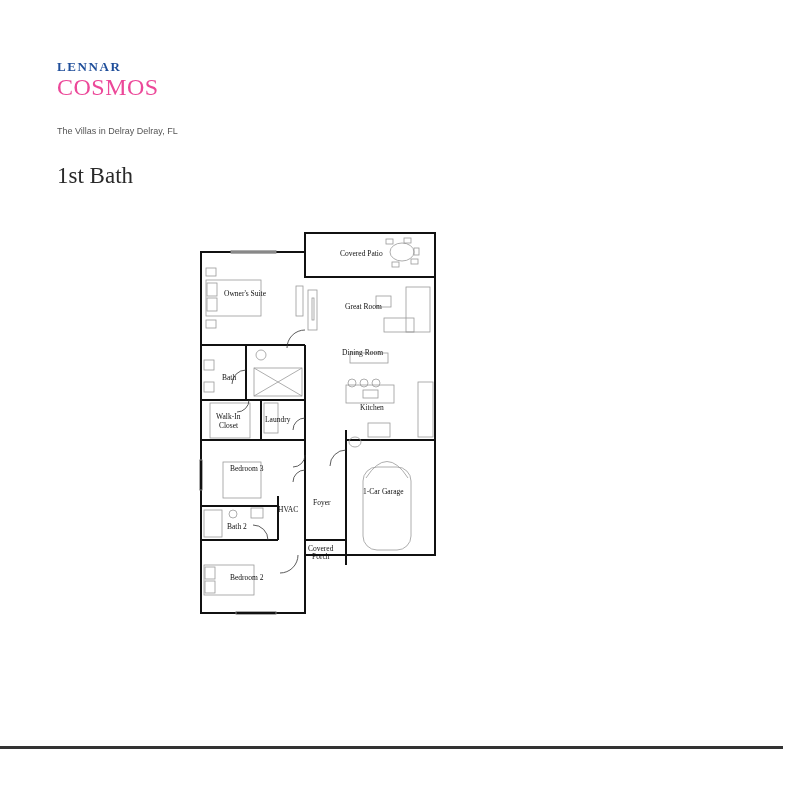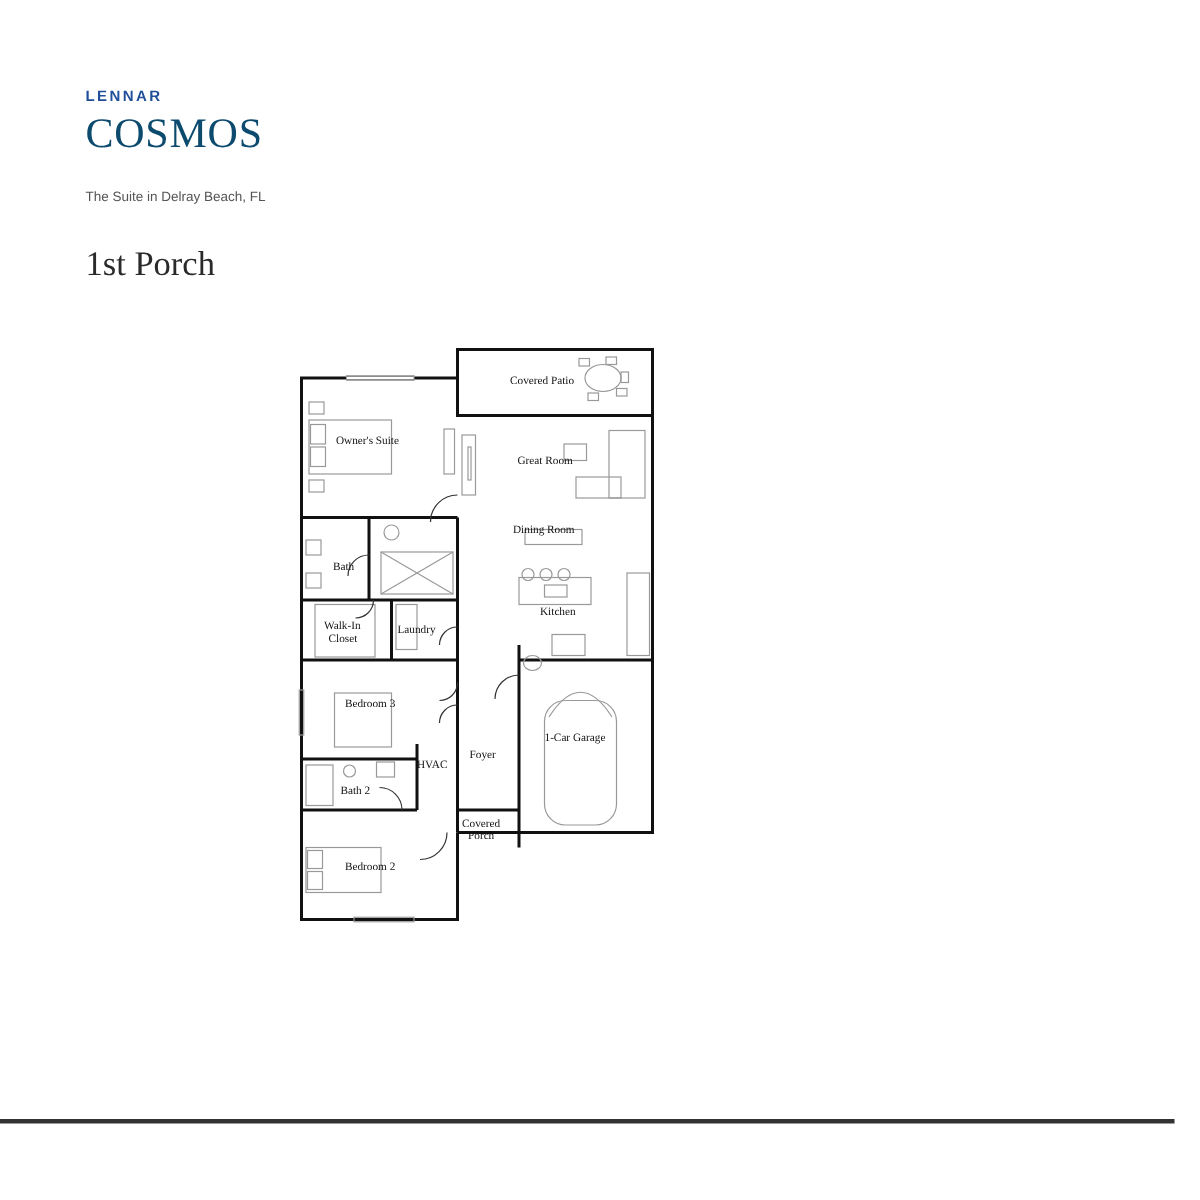"LENNAR" .brand { font-family: Liberation Sans, sans-serif -> Liberation Serif, serif; font-size: 10px -> 13px }
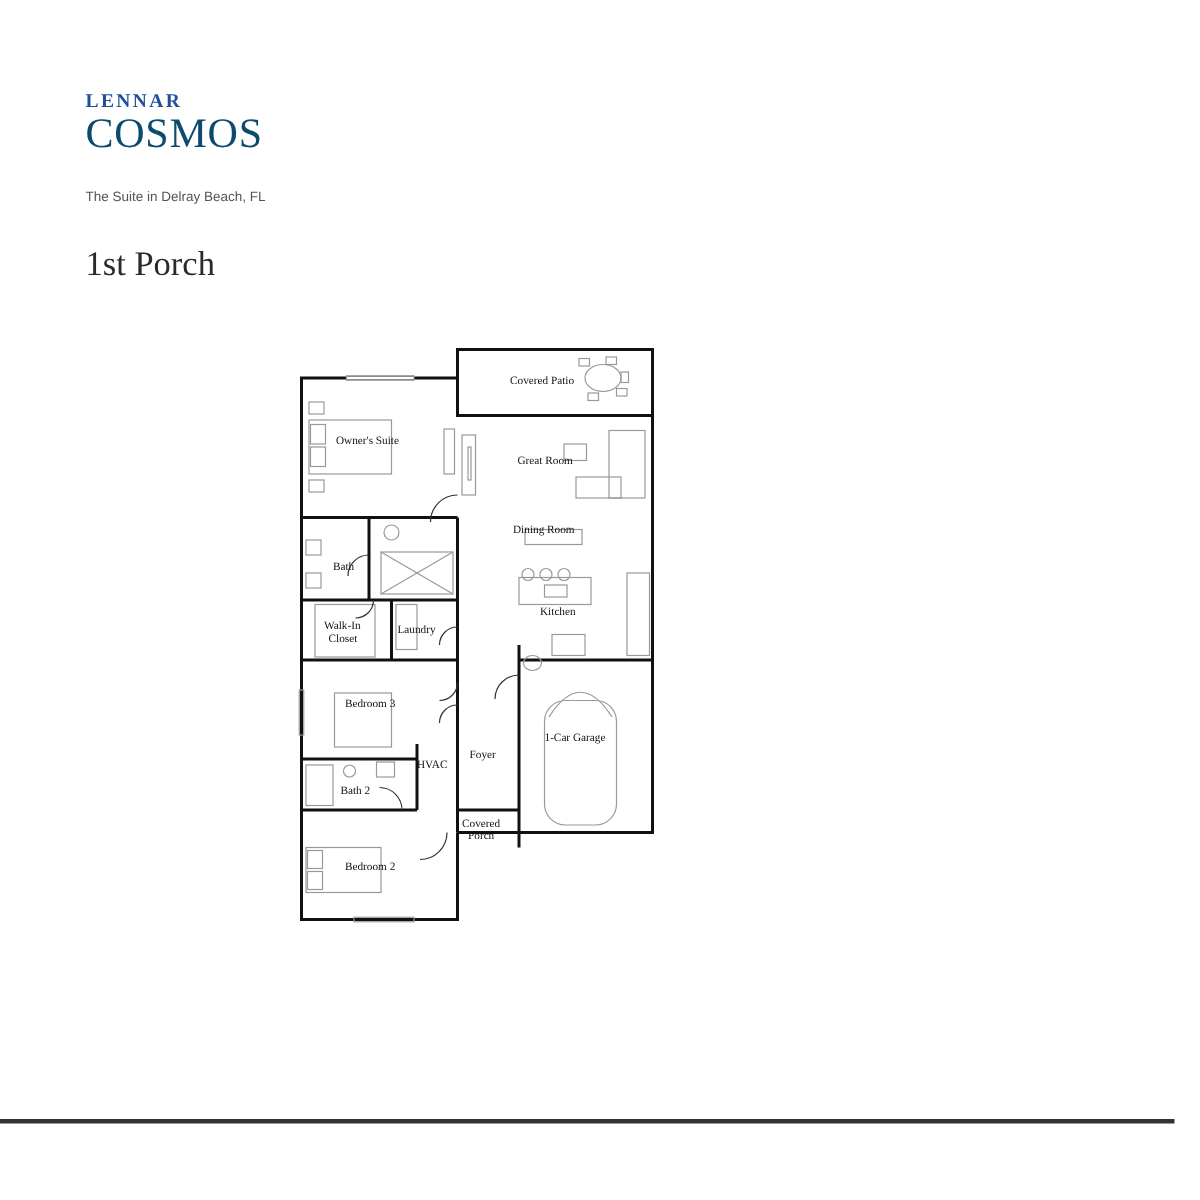"COSMOS" .title { color: #0c4a6e -> #ec4899; font-size: 28px -> 24px }
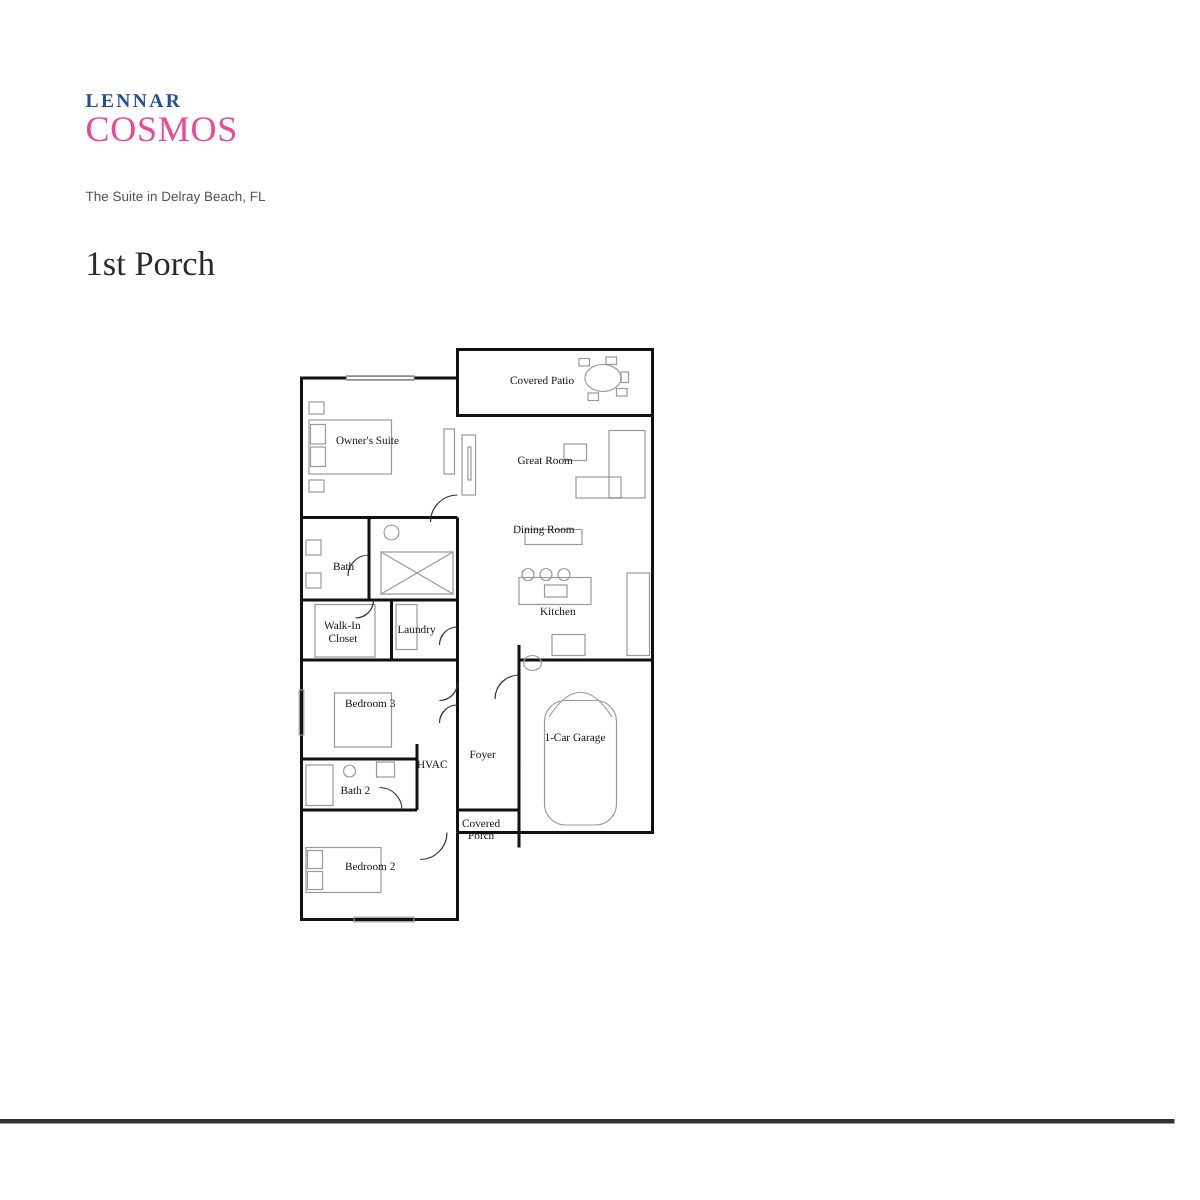"The Suite in Delray Beach," div.subtitle { text: Suite in Delray Beach -> Villas in Delray Delray }
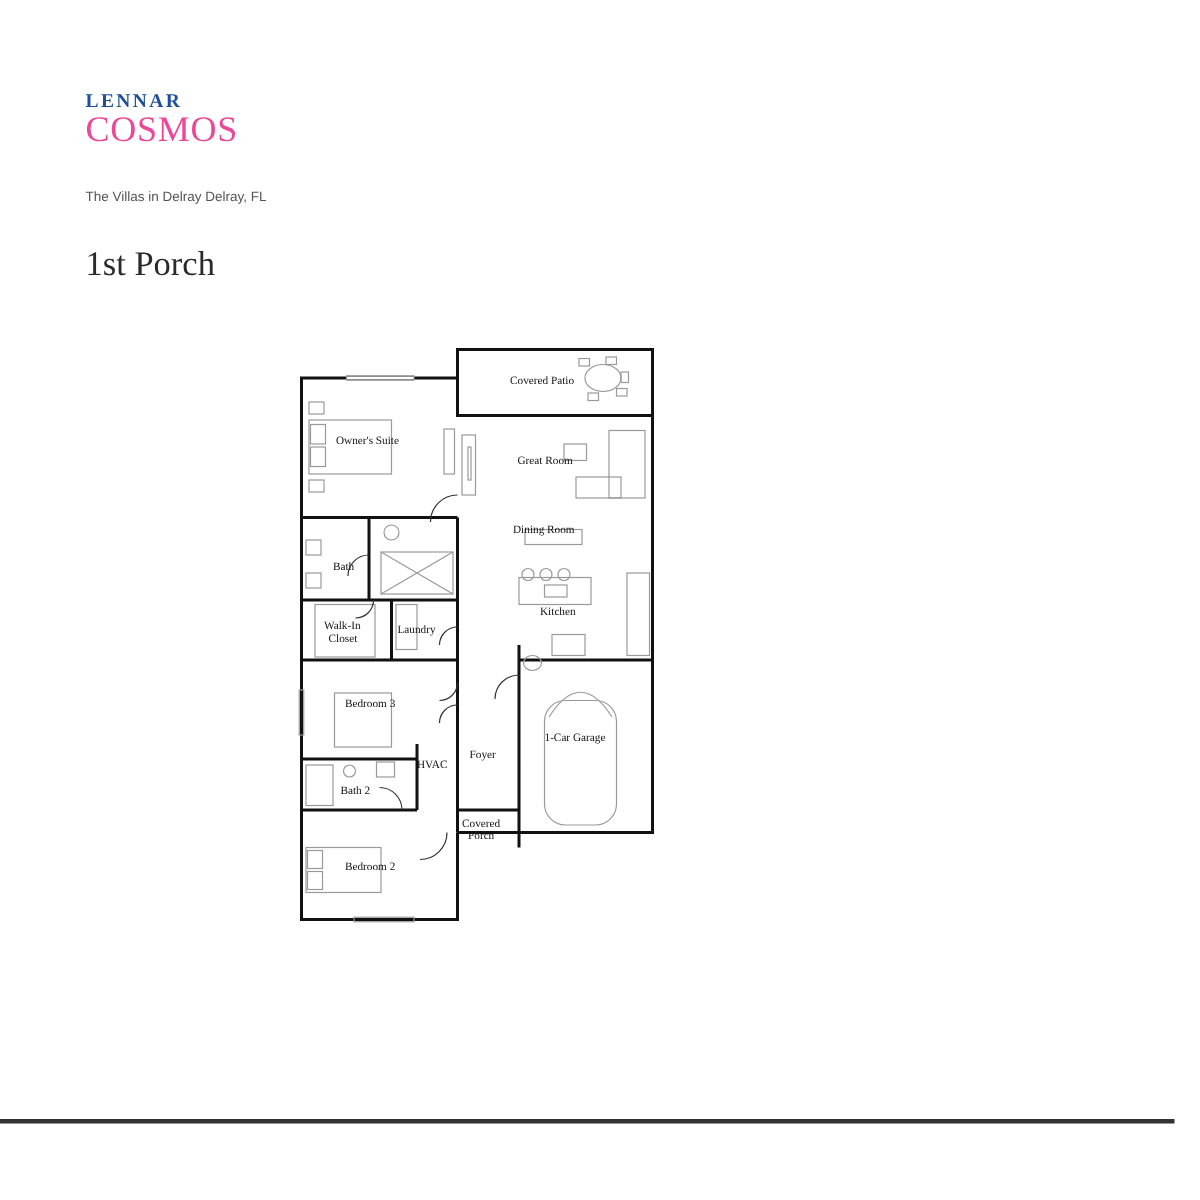"1st Porch" div.floor { text: Porch -> Bath }
